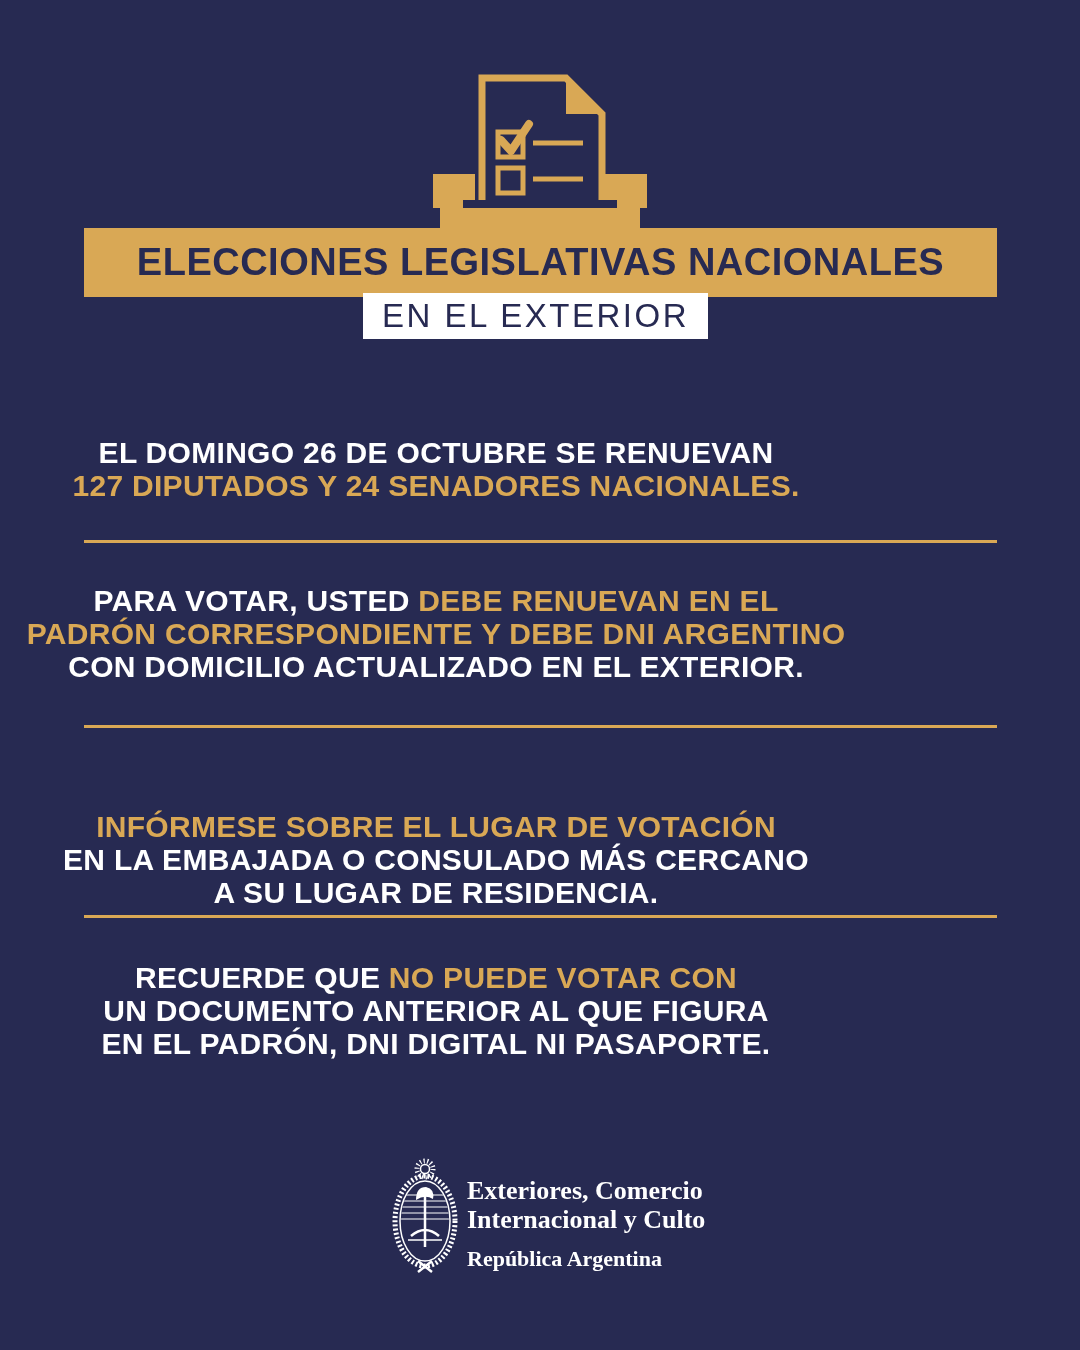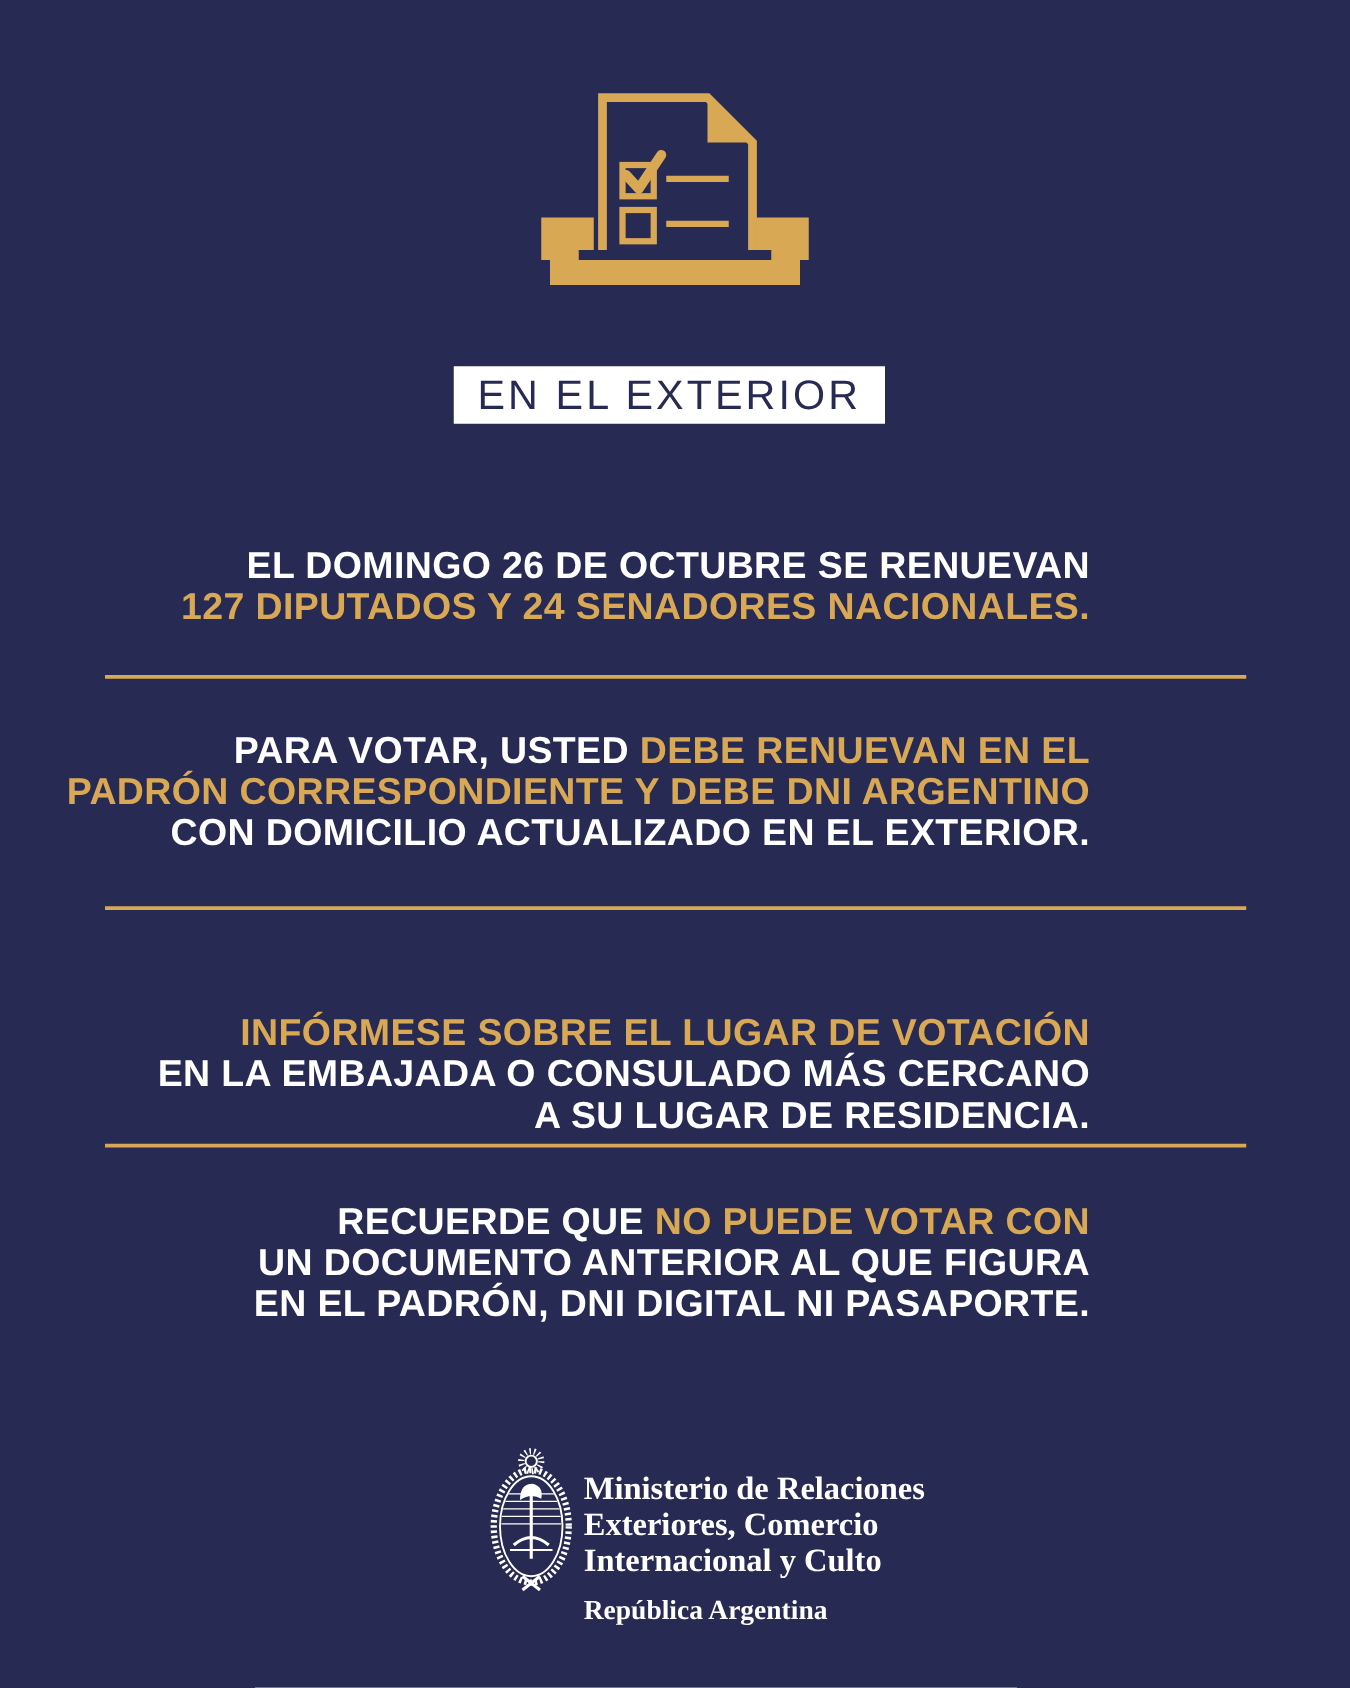"ELECCIONES LEGISLATIVAS NACIONALES" div.title-banner { html: none -> <div> <h1>ELECCIONES LEGISLATIVAS NACIONALES</h1> </div> }
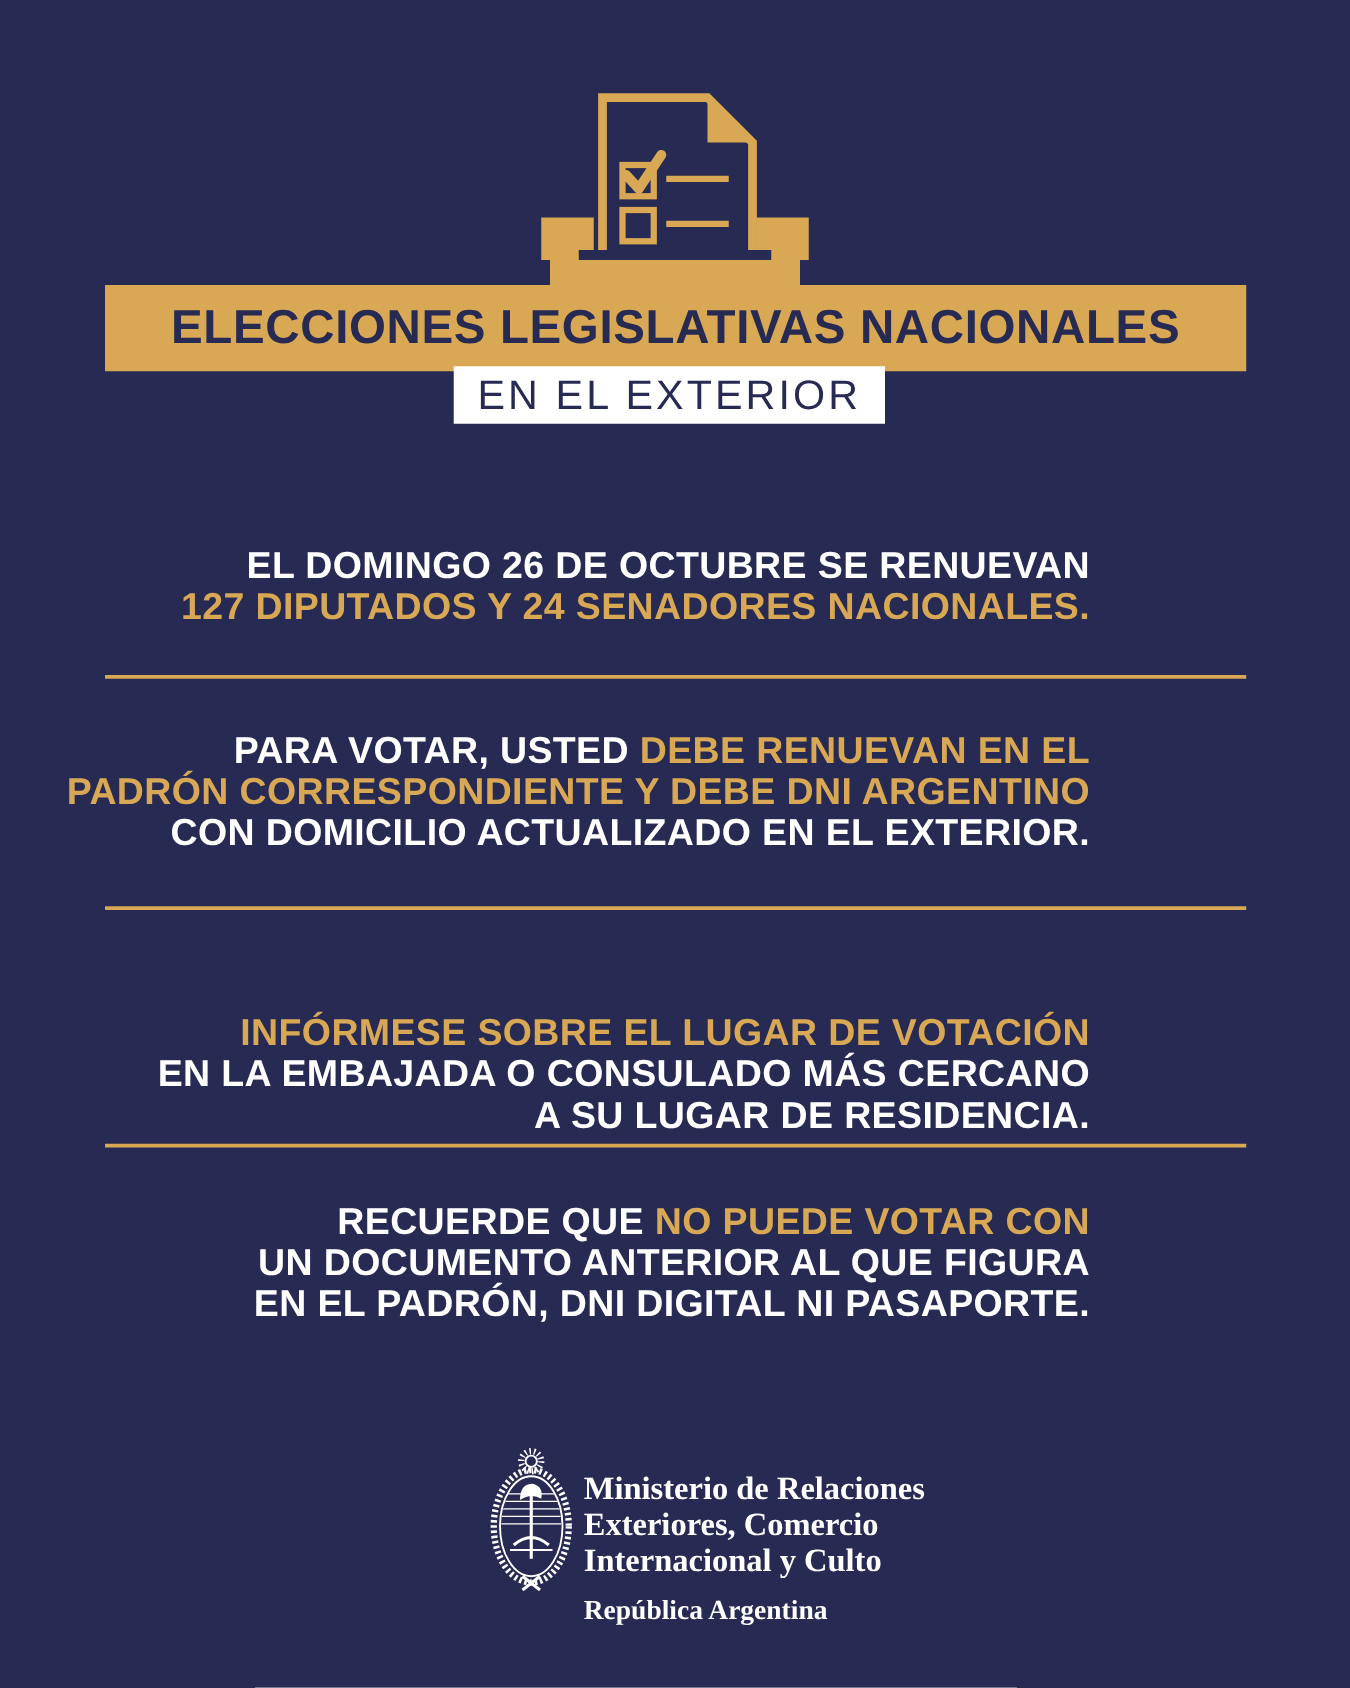"EL DOMINGO 26 DE OCTUBRE" .section { text-align: right -> center }
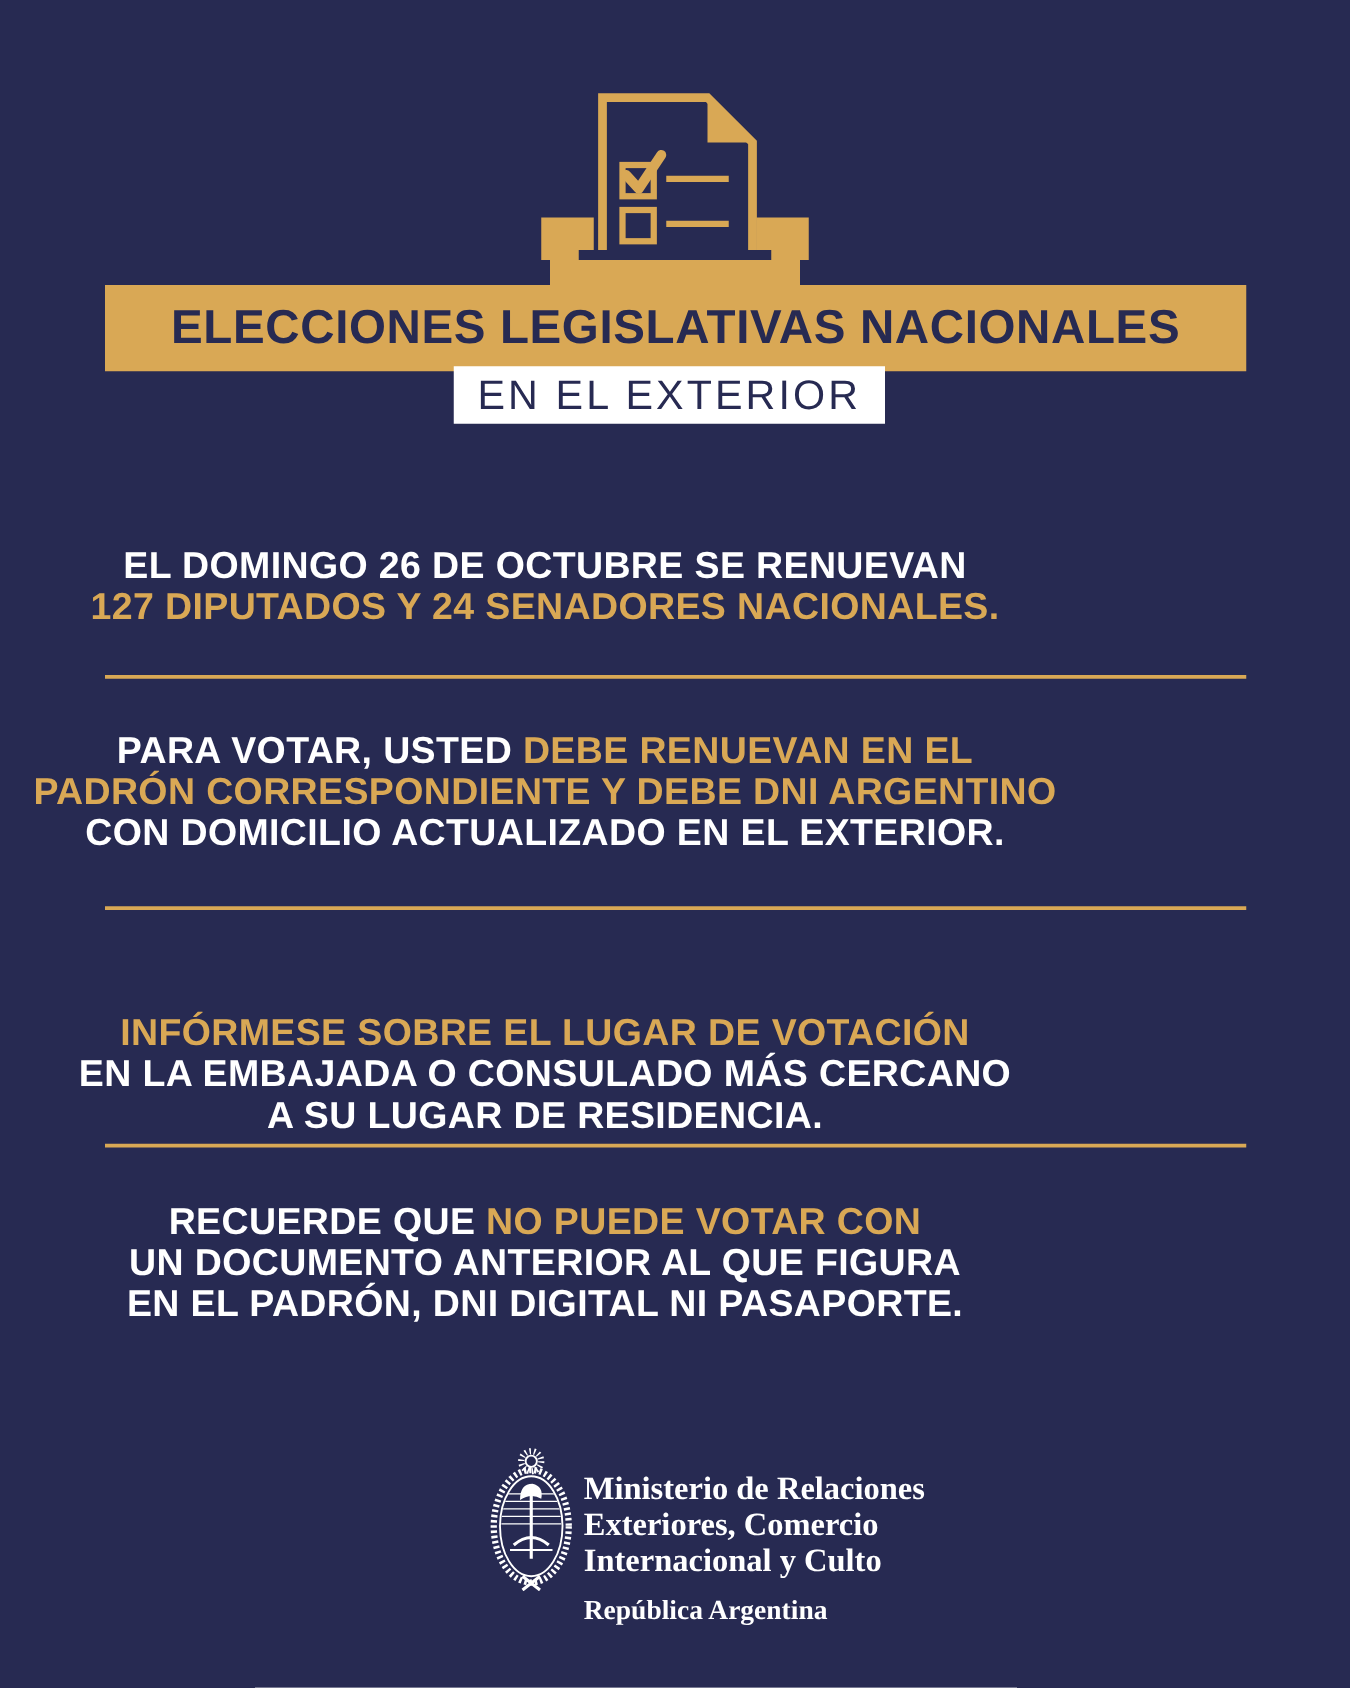"Ministerio de Relaciones" div.org-line { html: <div>Ministerio de Relaciones</div> -> none }
